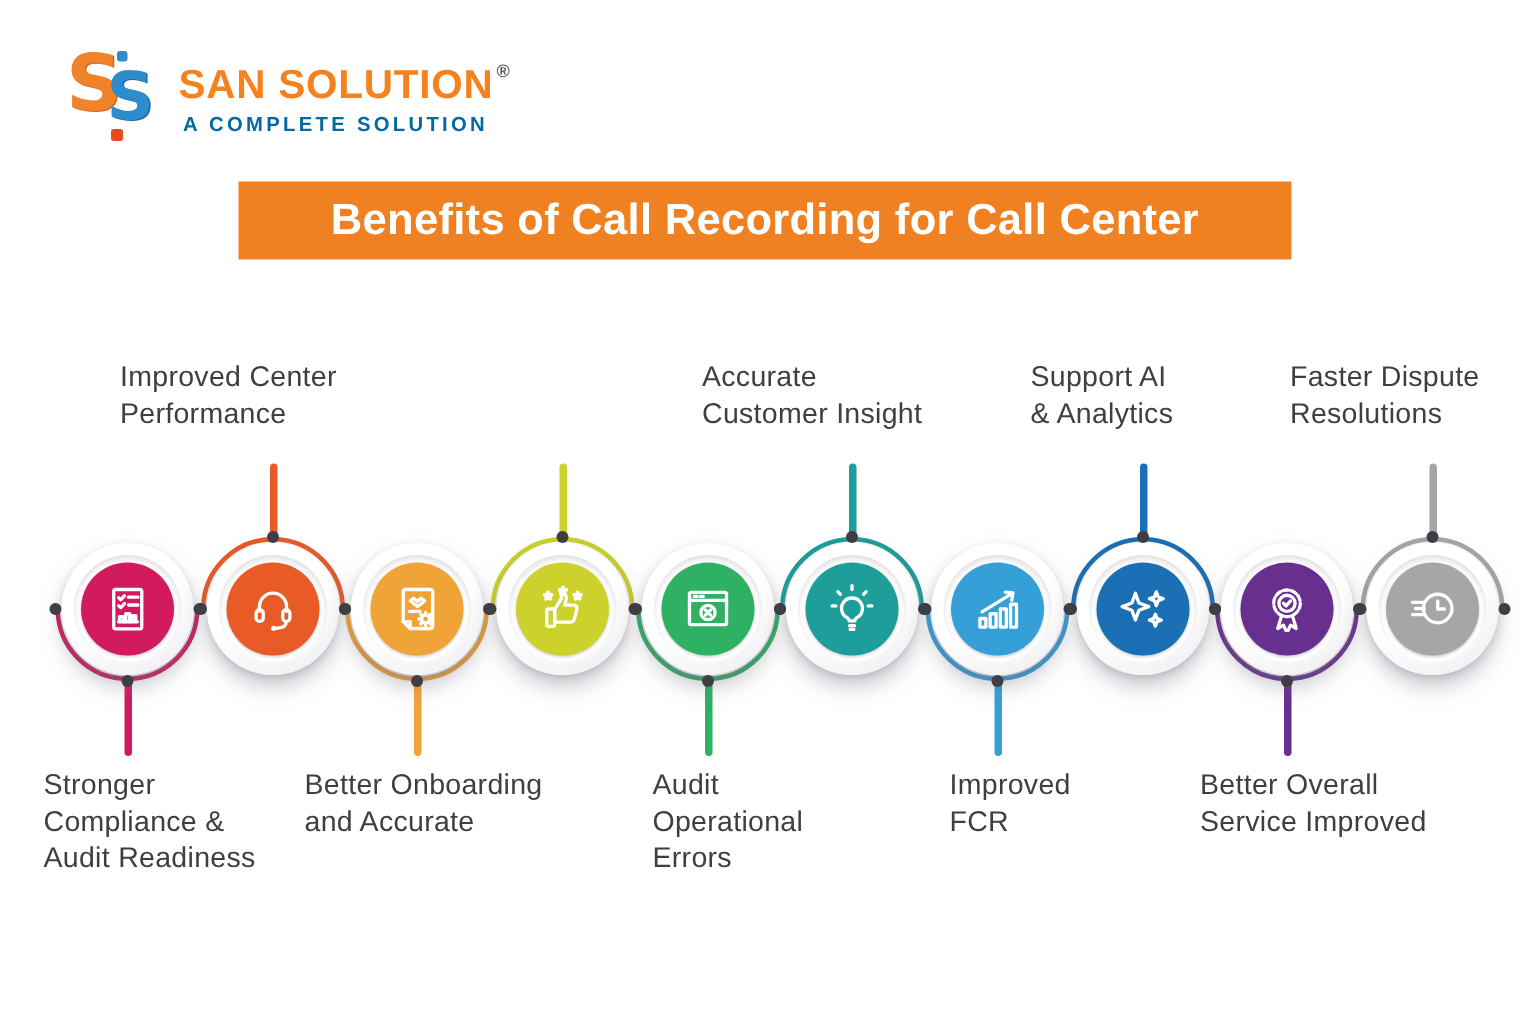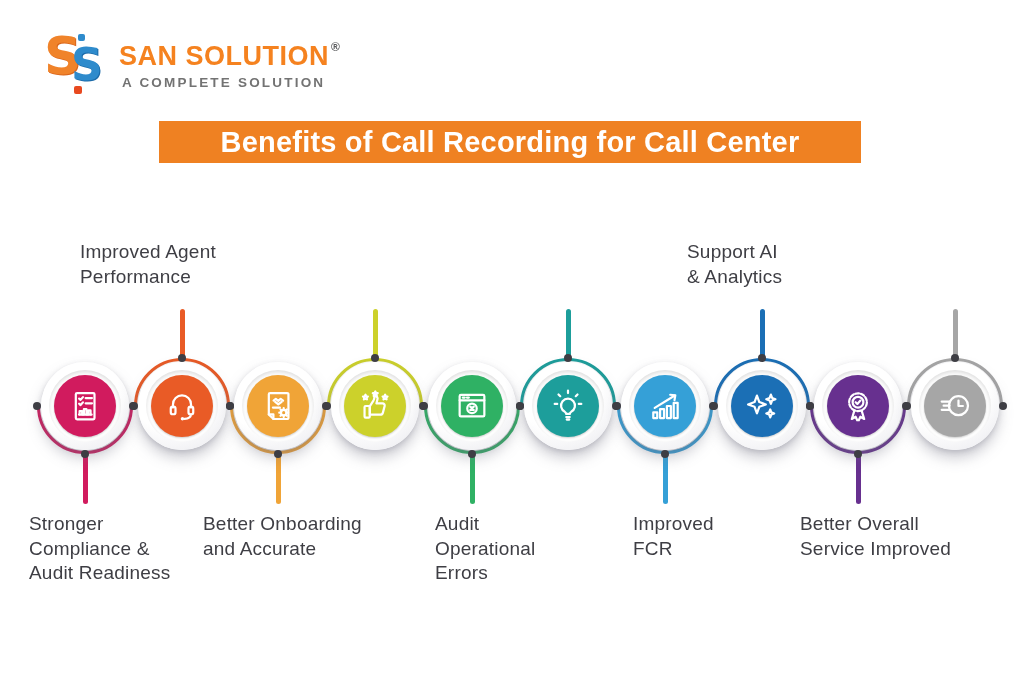"A COMPLETE SOLUTION" .logo-tagline { color: #737373 -> #0369a1 }
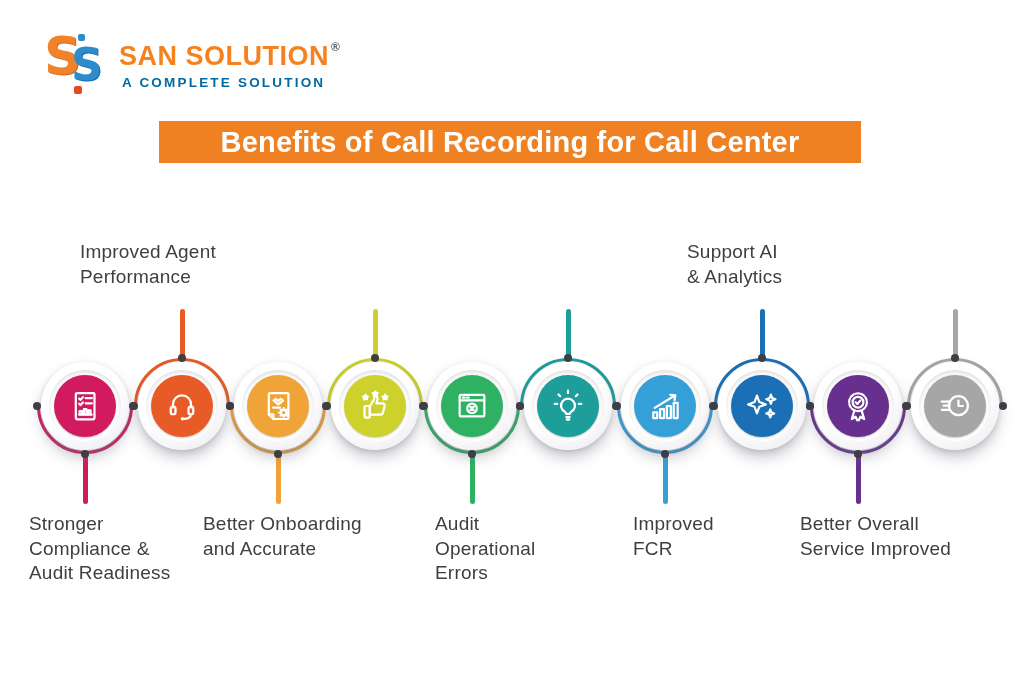"Benefits of Call Recording for" .banner { height: 42px -> 52px }
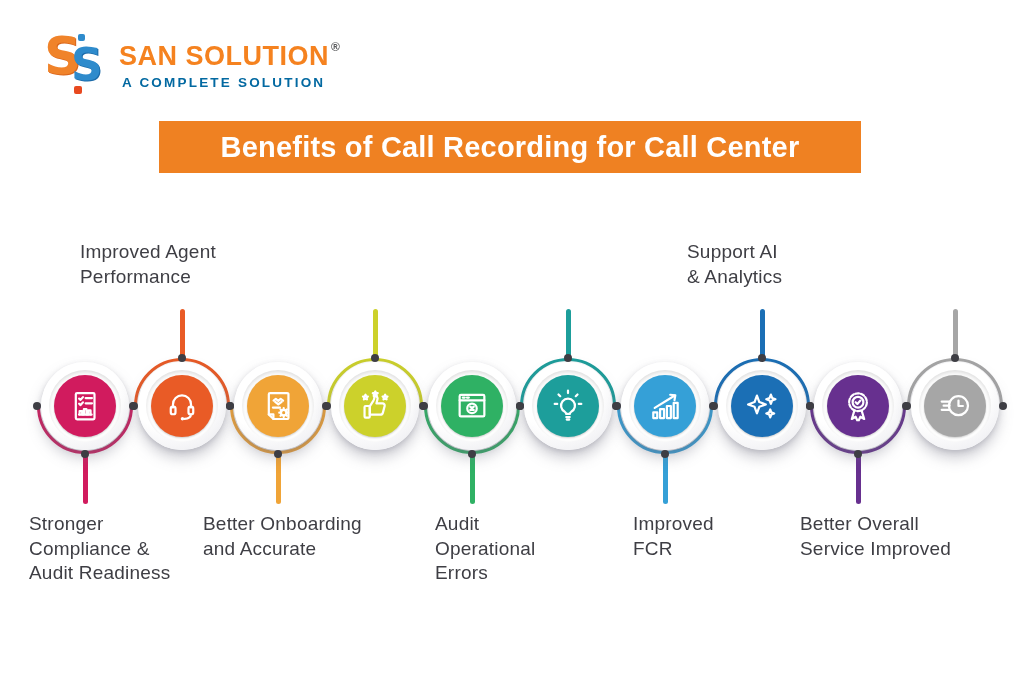"Improved Agent" div.label { text: Agent -> Center }
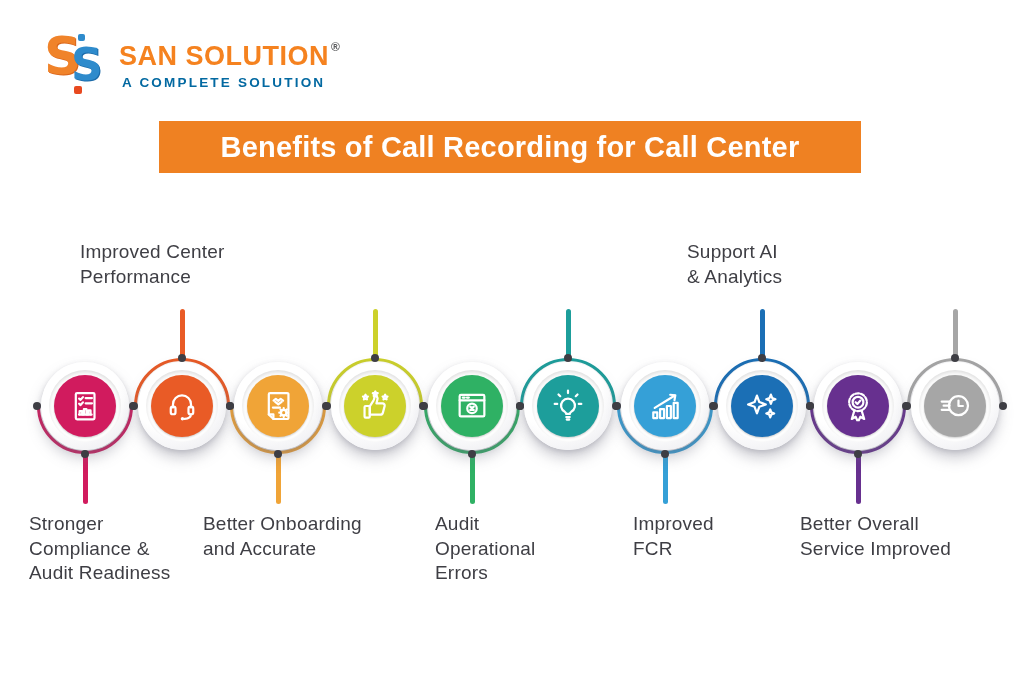"Accurate" div.label { html: none -> <div>Accurate Customer Insight</div> }
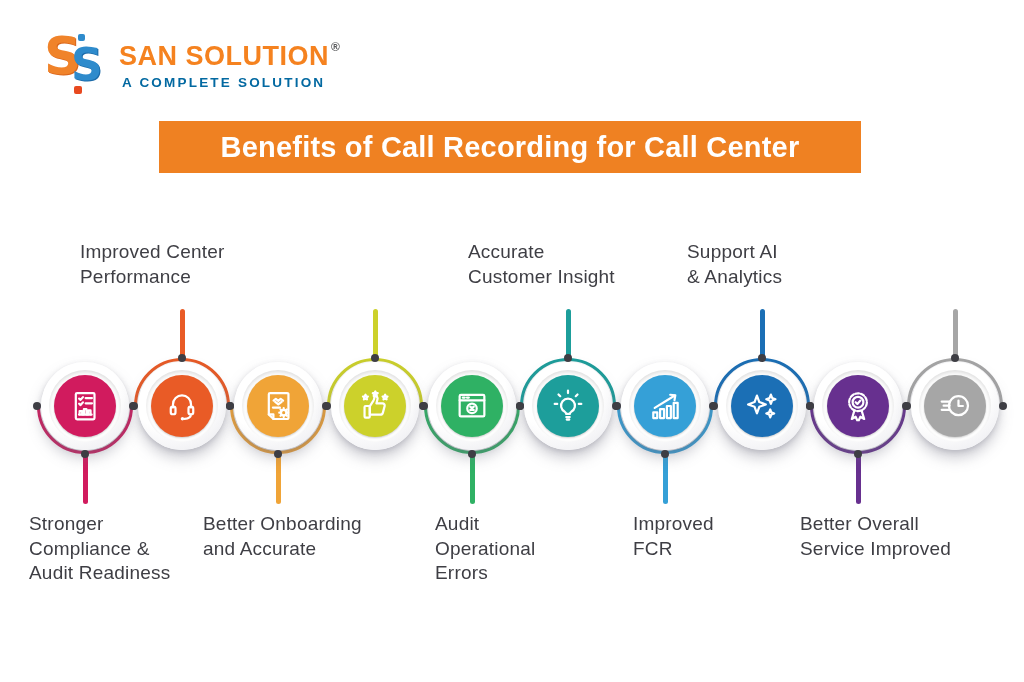"Faster Dispute" div.label { html: none -> <div>Faster Dispute Resolutions</div> }
